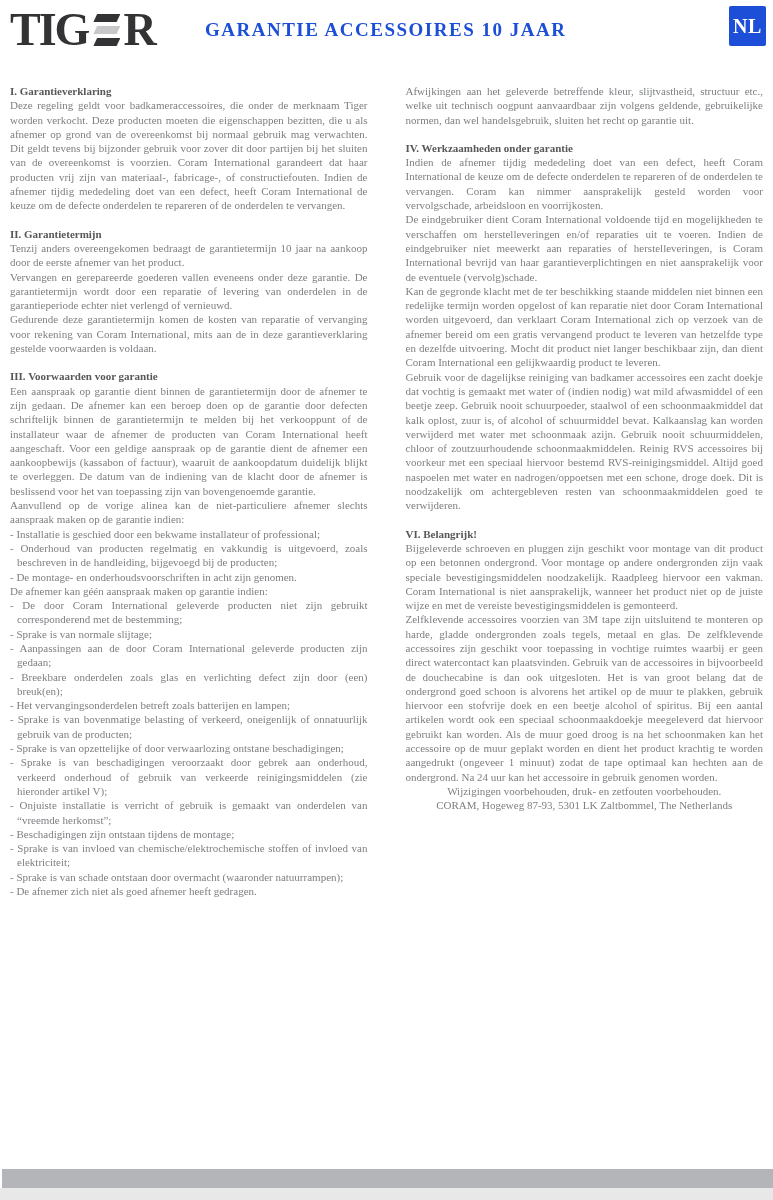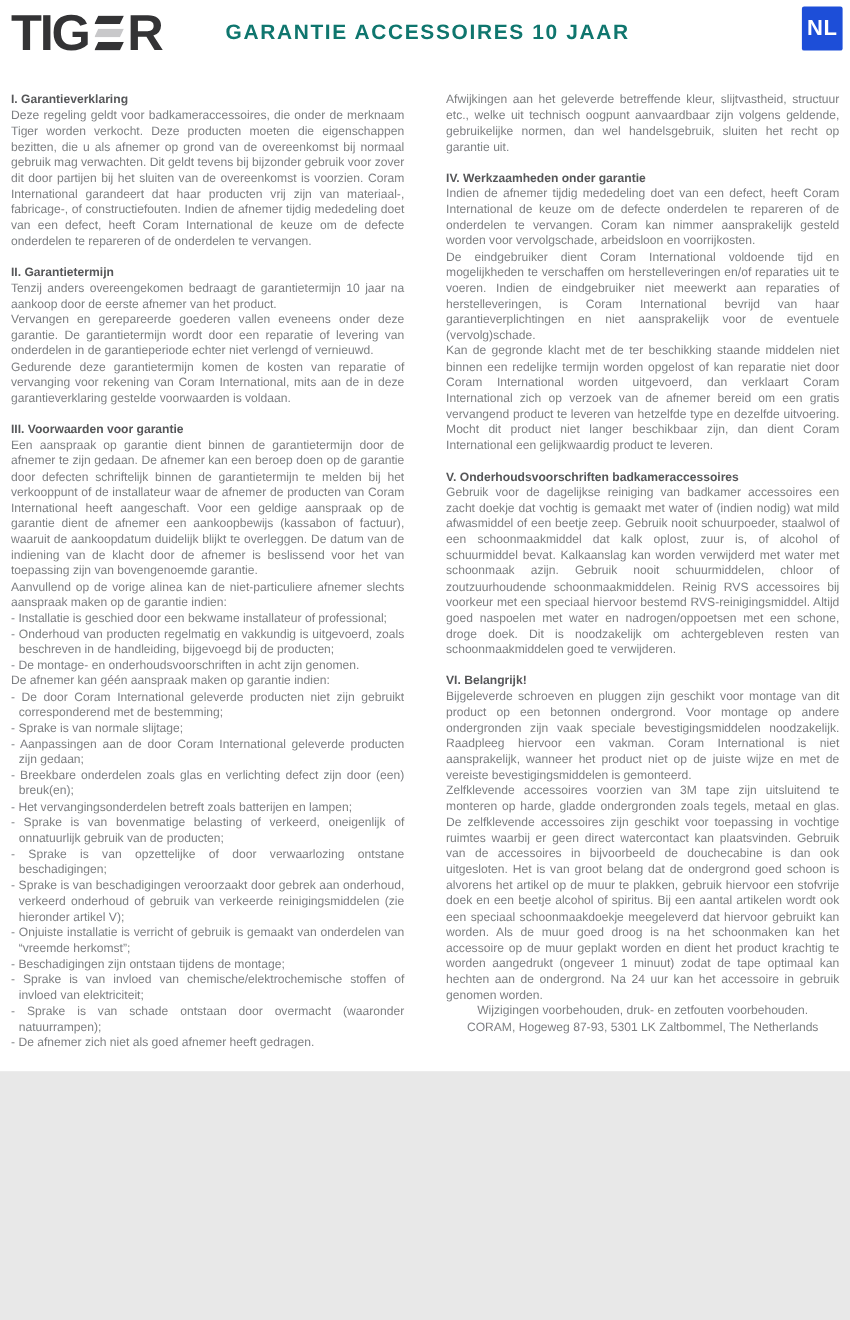"TIG" .page { font-family: Liberation Sans, sans-serif -> Liberation Serif, serif; height: 974px -> 1188px }
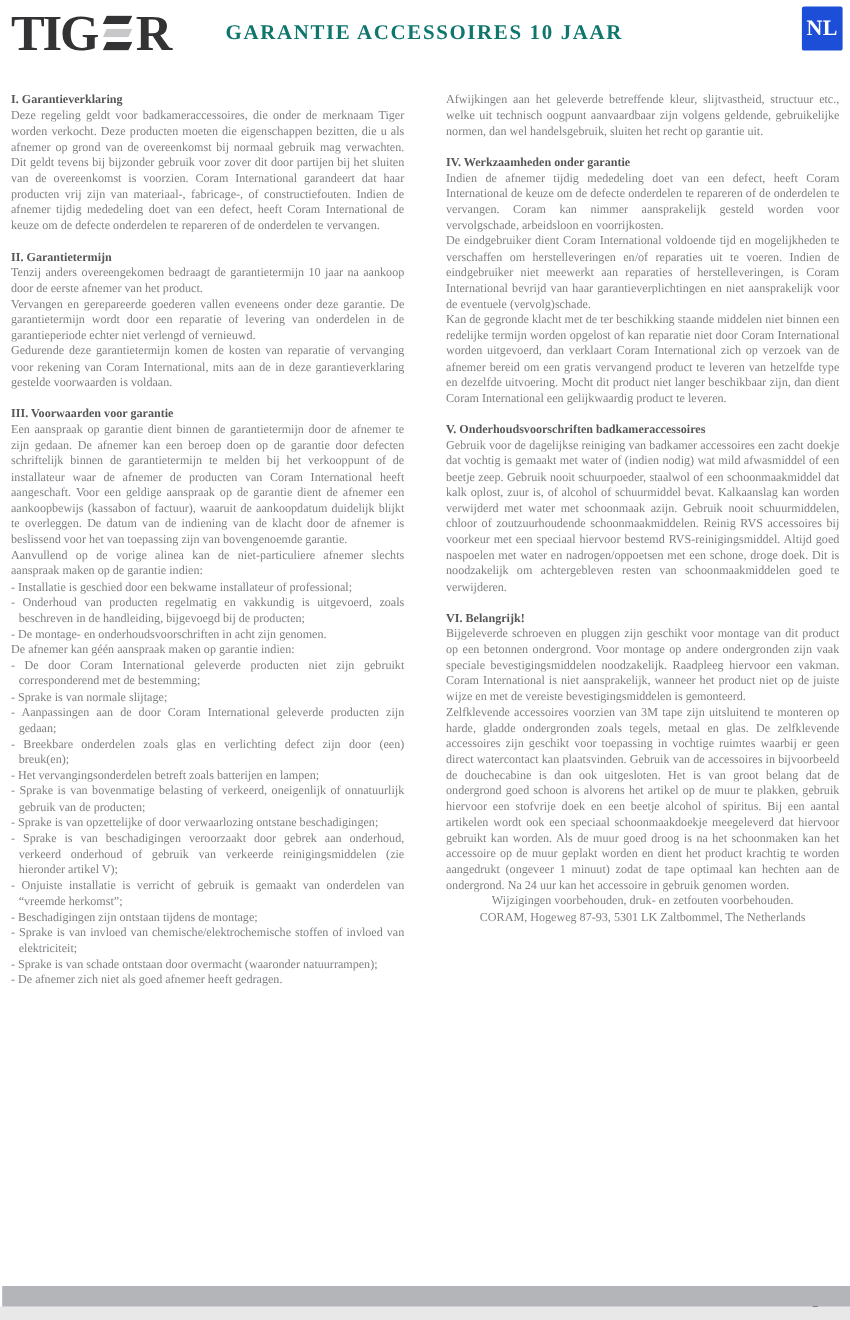"GARANTIE ACCESSOIRES 10 JAAR" .doc-title { color: #0f766e -> #1d4ed8 }
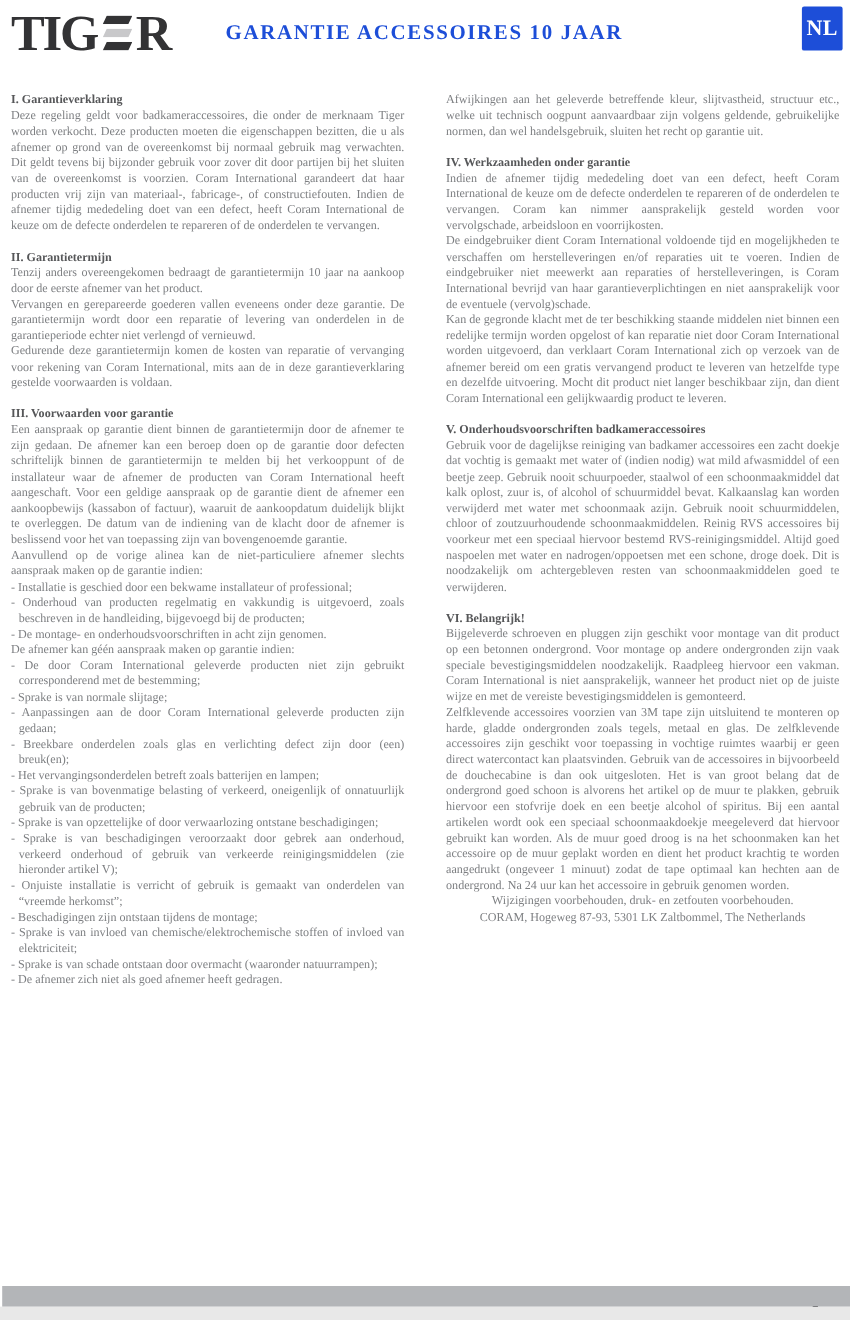"V. Onderhoudsvoorschriften" div.sec-h { html: <div>V. Onderhoudsvoorschriften badkameraccessoires</div> -> none }
